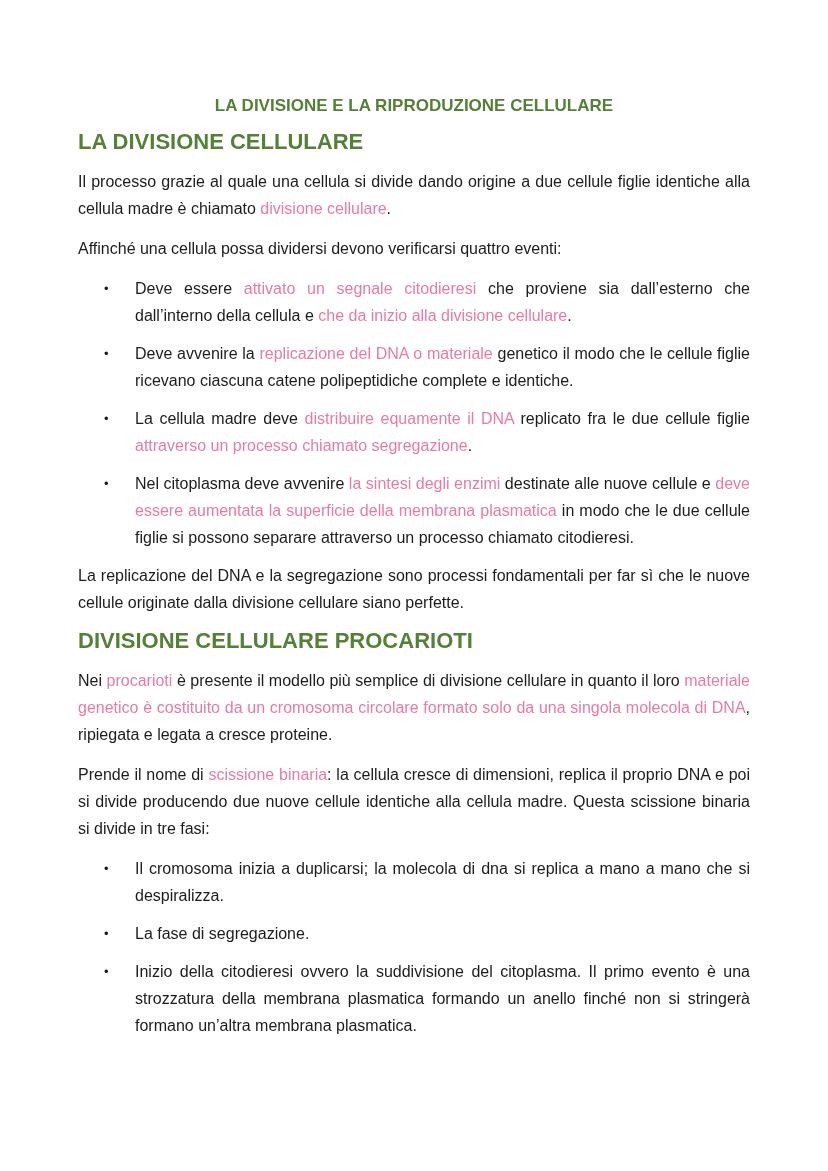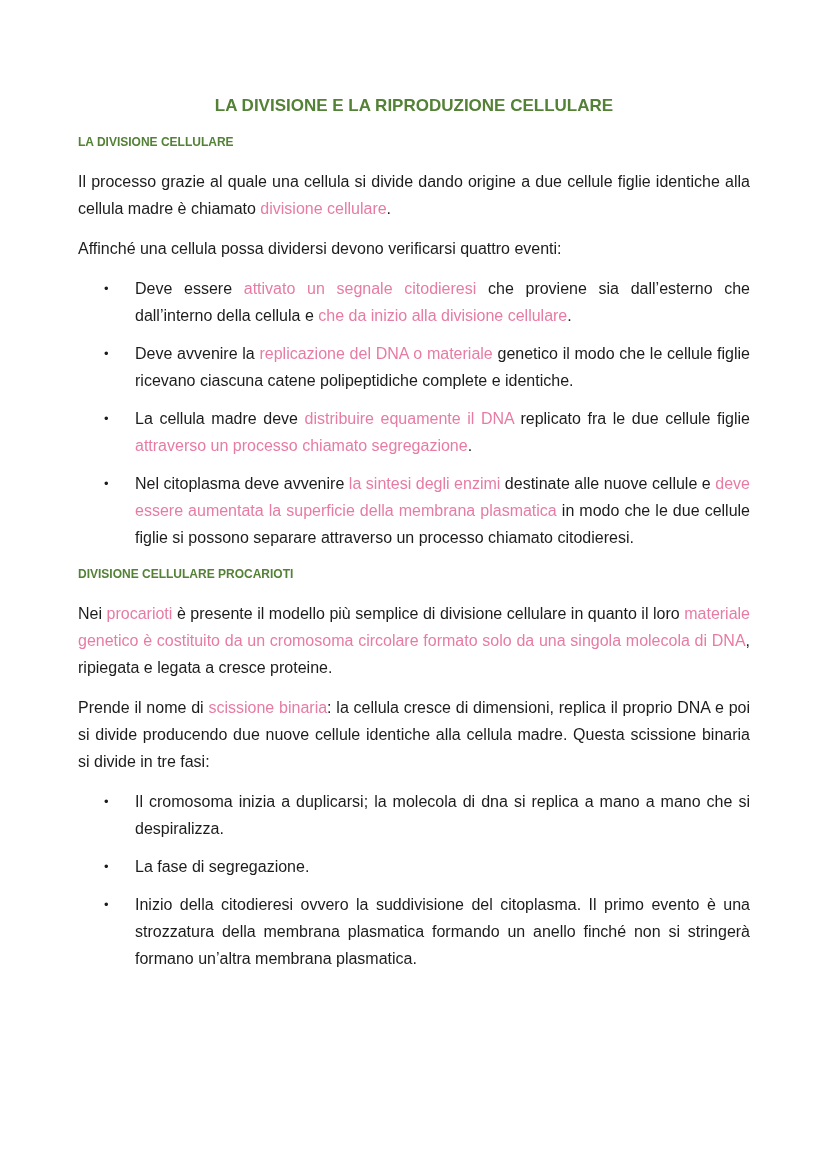"LA DIVISIONE CELLULARE" .section-heading { font-size: 12px -> 22px }
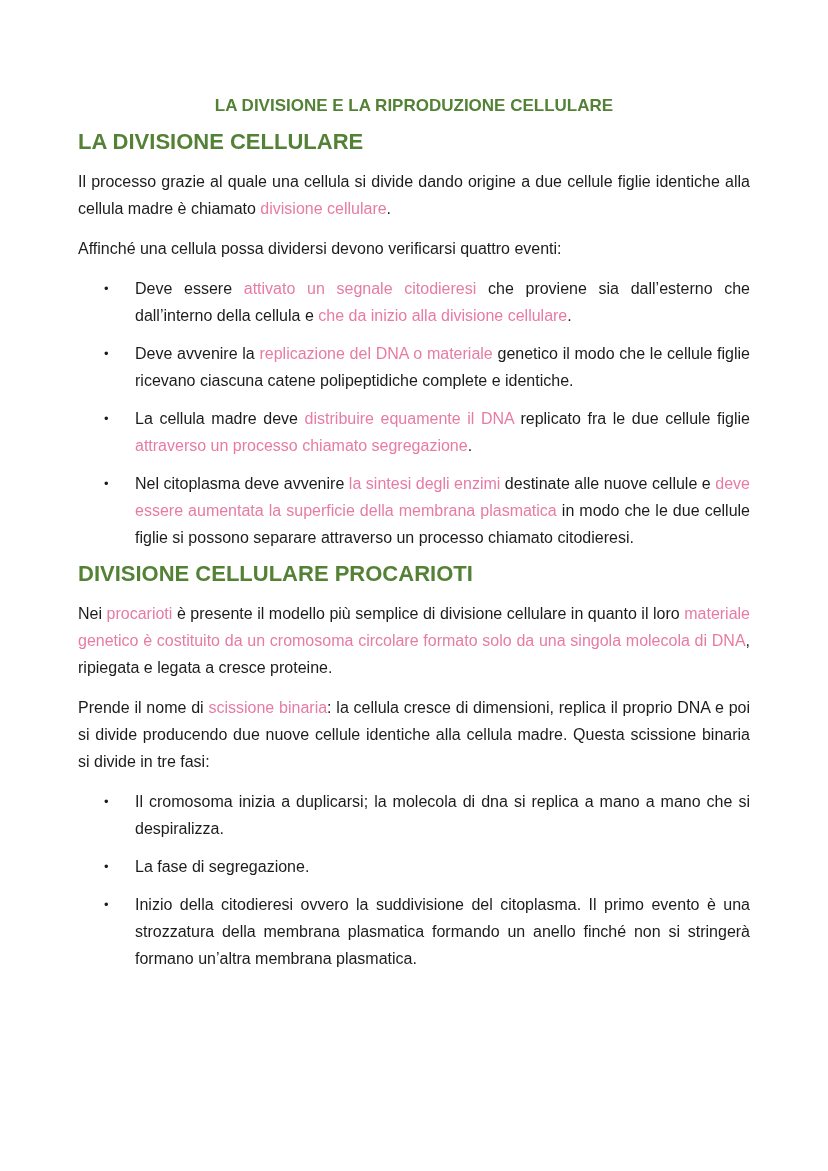"La replicazione del DNA e" p.para { html: none -> <p><span>La replicazione del DNA e la segregazione sono processi fondamentali per far sì che le nuove cellule originate dalla divisione cellulare siano perfette.</span></p> }
